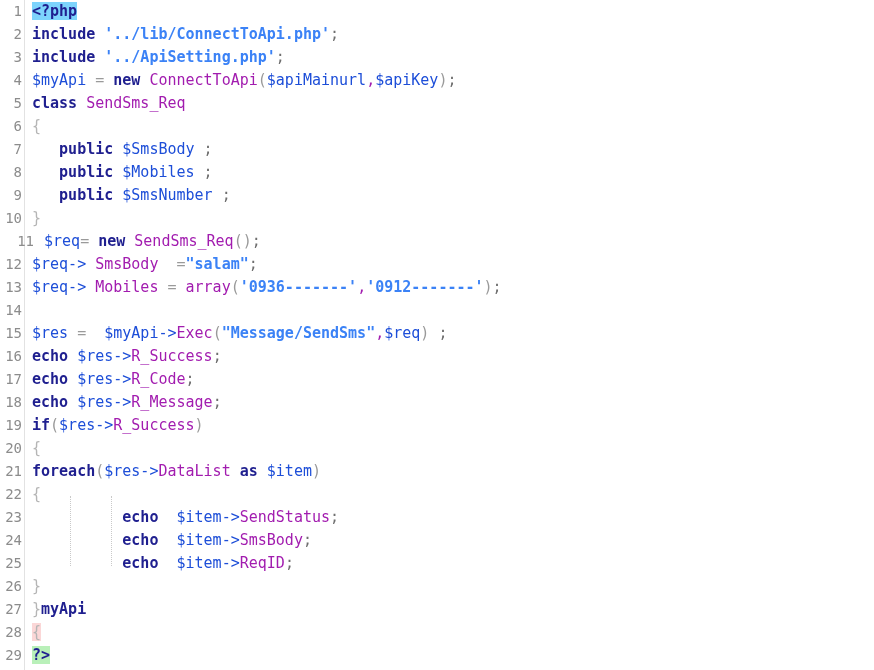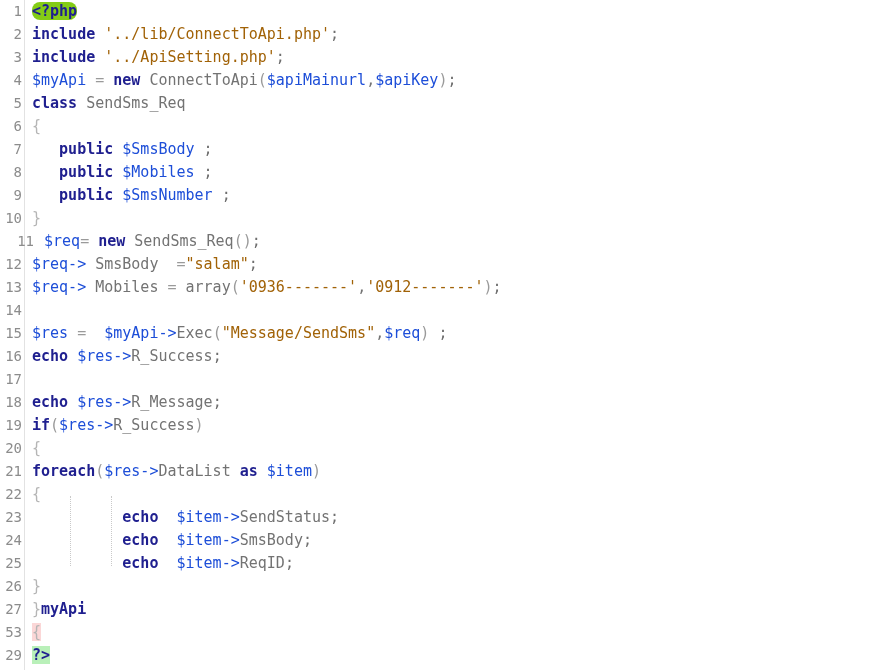"<?php" .t-tagopen { background: #84cc16 -> #7dd3fc; border-radius: 8px -> none }
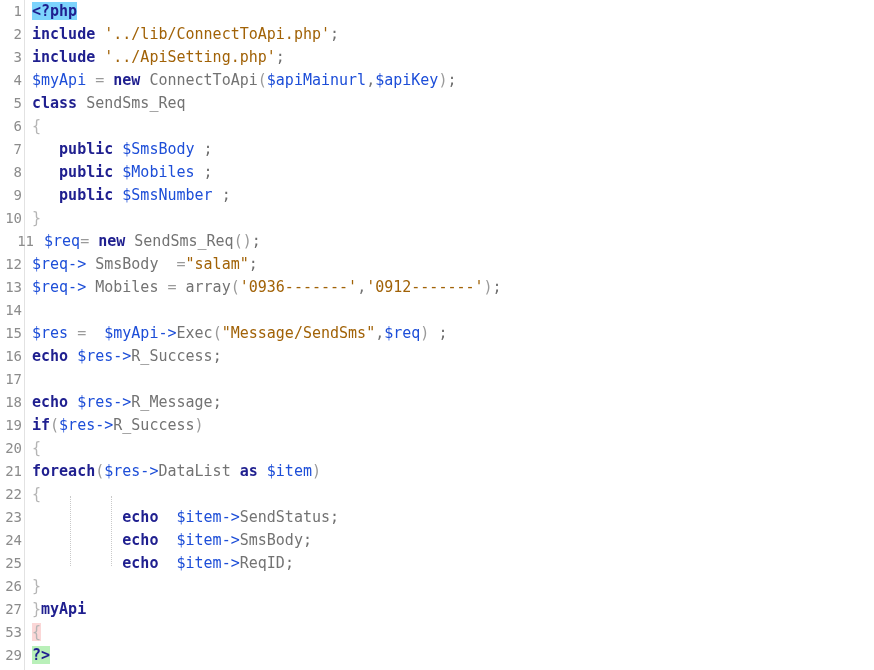"'../lib/ConnectToApi.php'" .t-str { color: #a16207 -> #3b82f6; font-weight: none -> bold }
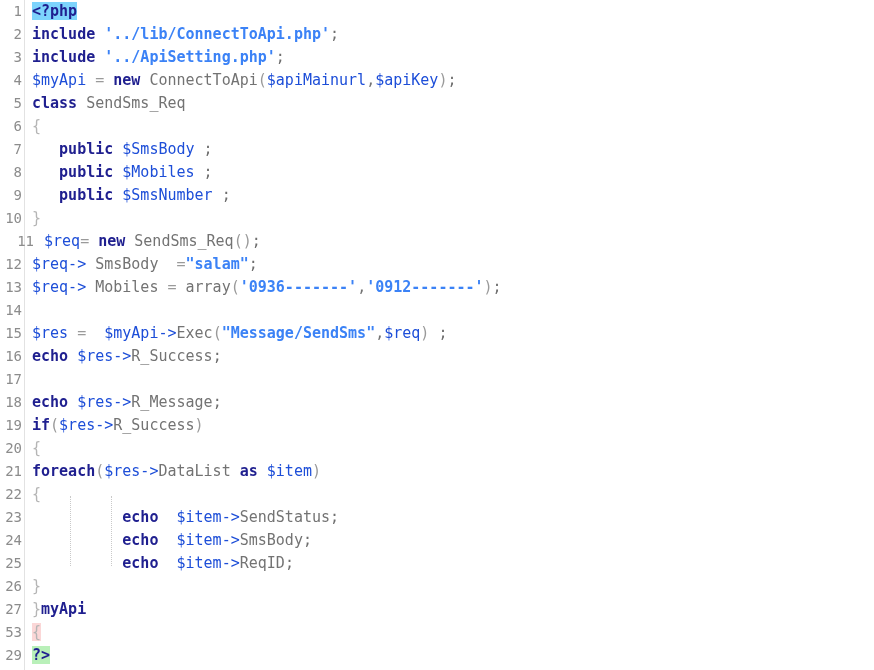"ConnectToApi" .t-plain { color: #737373 -> #a21caf }
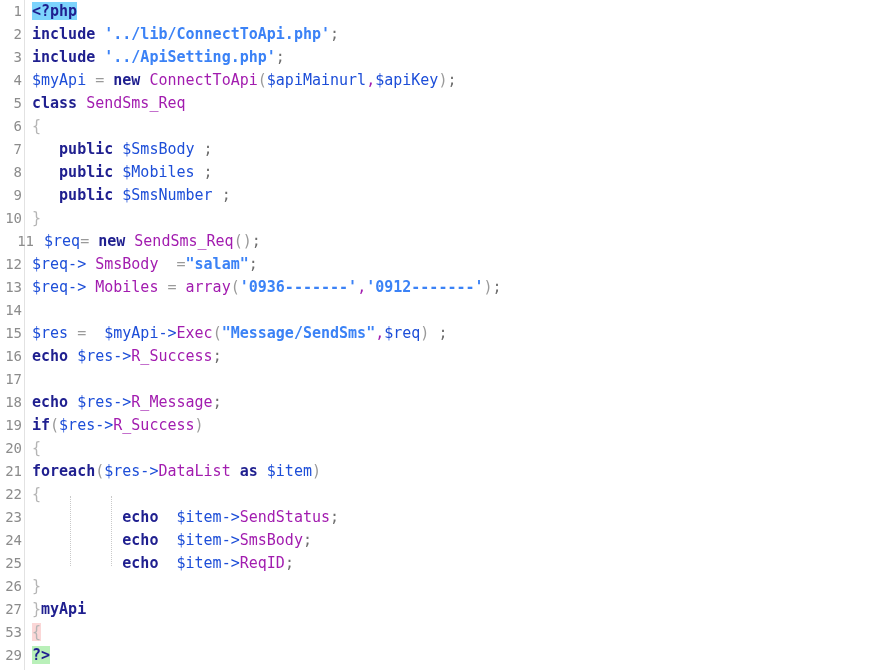"echo $res->R_Code;" span.linecode { html: none -> <span><span>echo</span><span> </span><span>$res-&gt;</span><span>R_Code</span><span>;</span></span> }
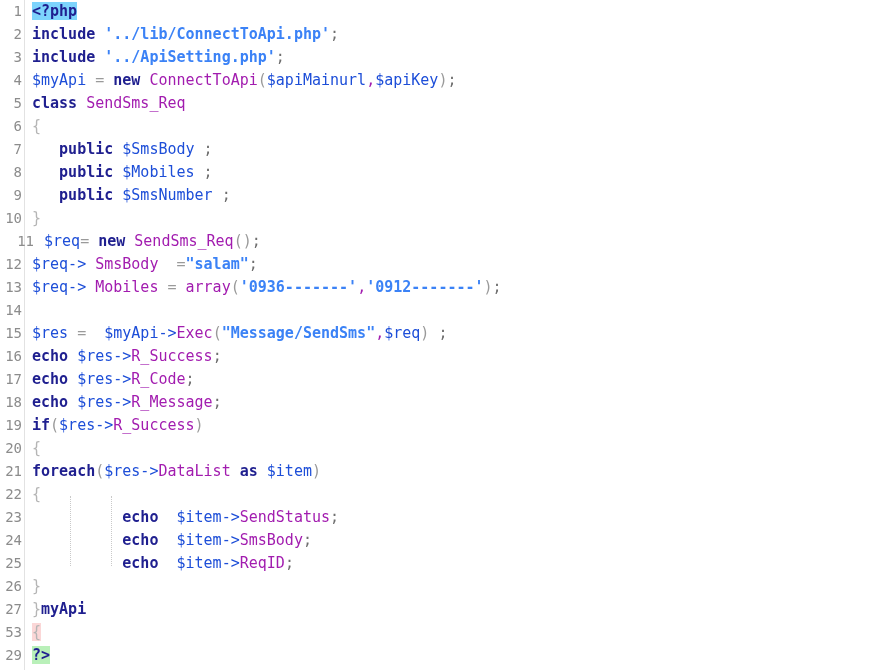"53" span.lineno { text: 53 -> 28 }
